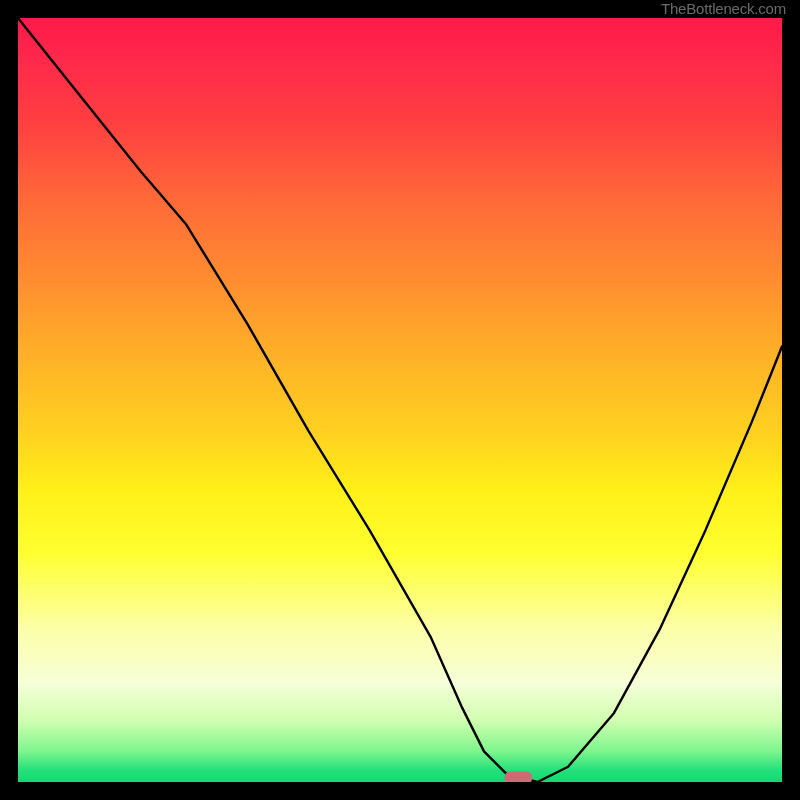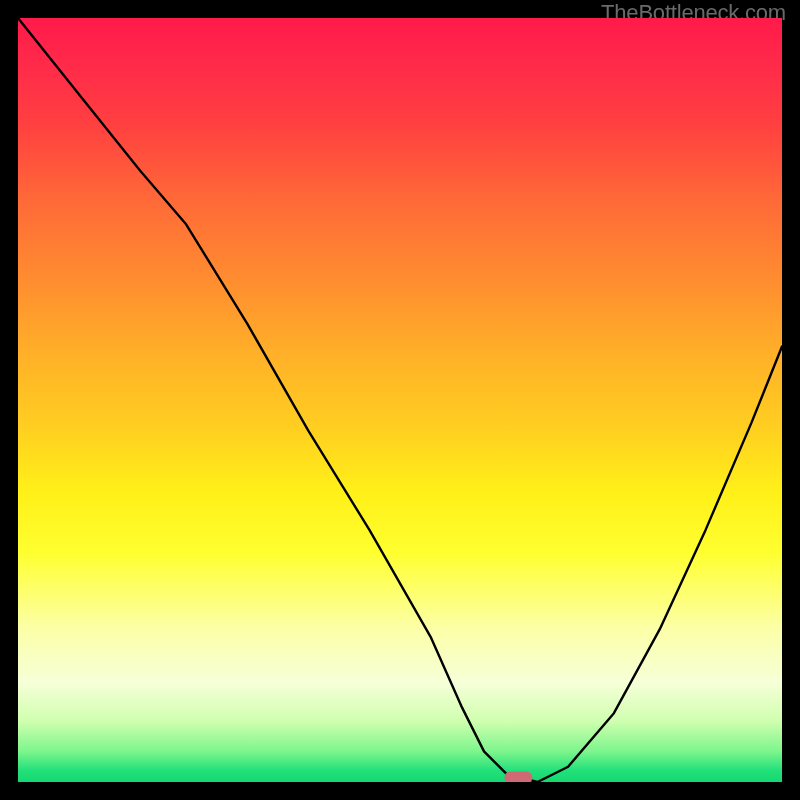"TheBottleneck.com" .watermark { font-size: 22px -> 15px }
